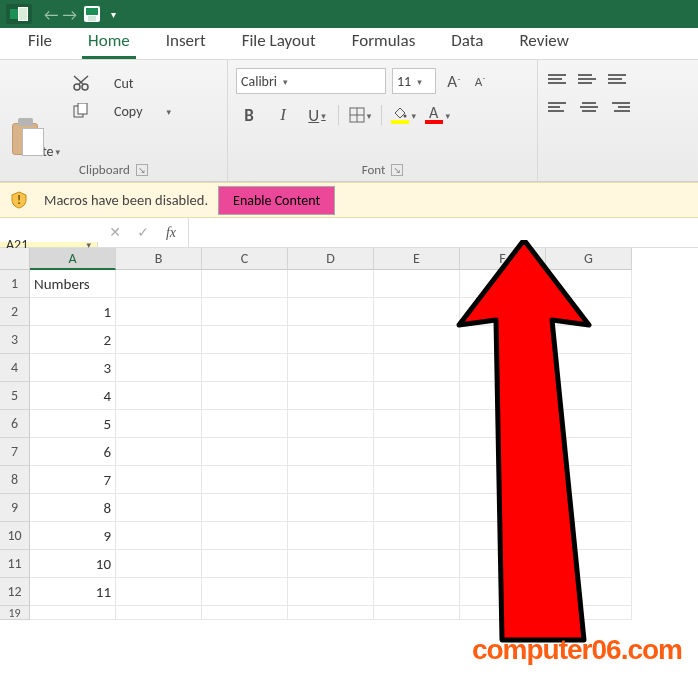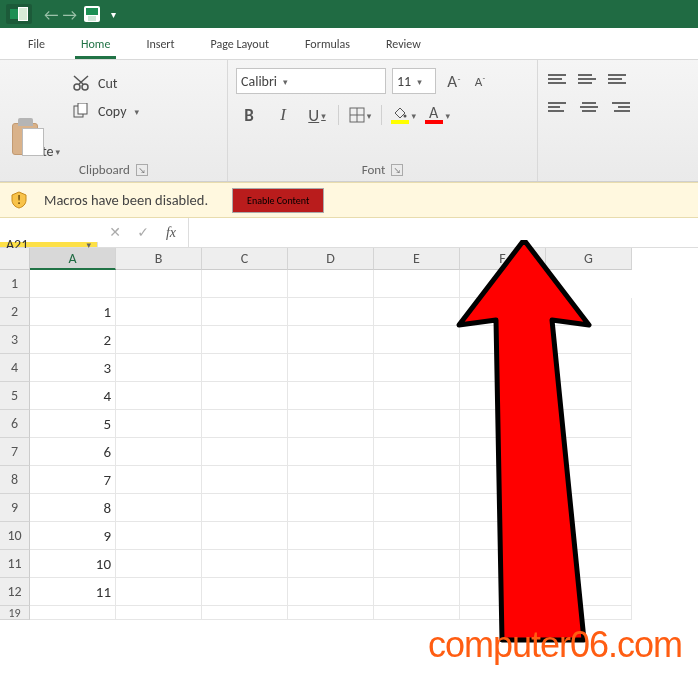"File" .tab { font-size: 12px -> 17px }
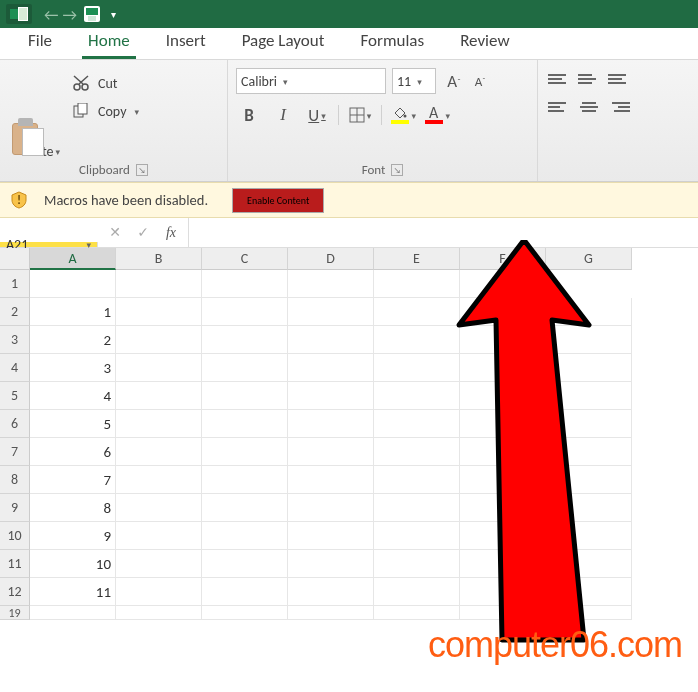"Page Layout" div.tab { text: Page -> File }
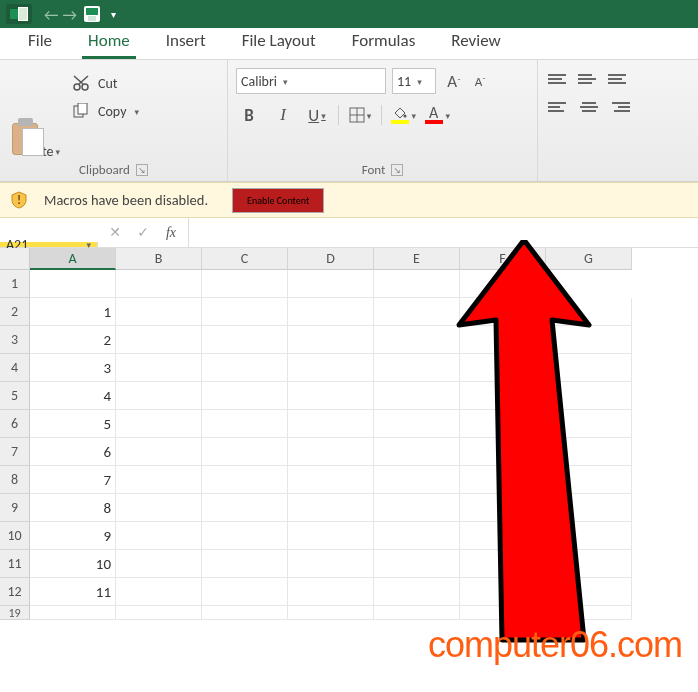"Data" div.tab { html: none -> <div>Data</div> }
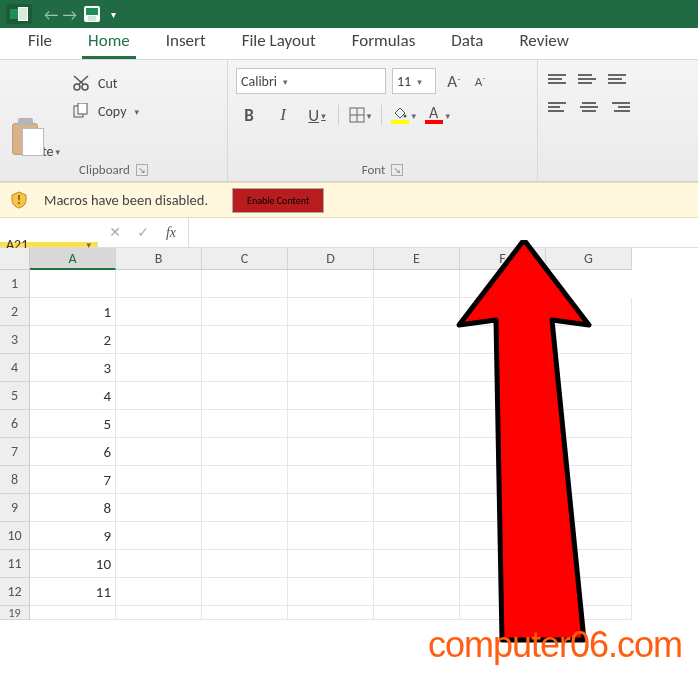"Cut" .clip-row { gap: 6px -> 22px }
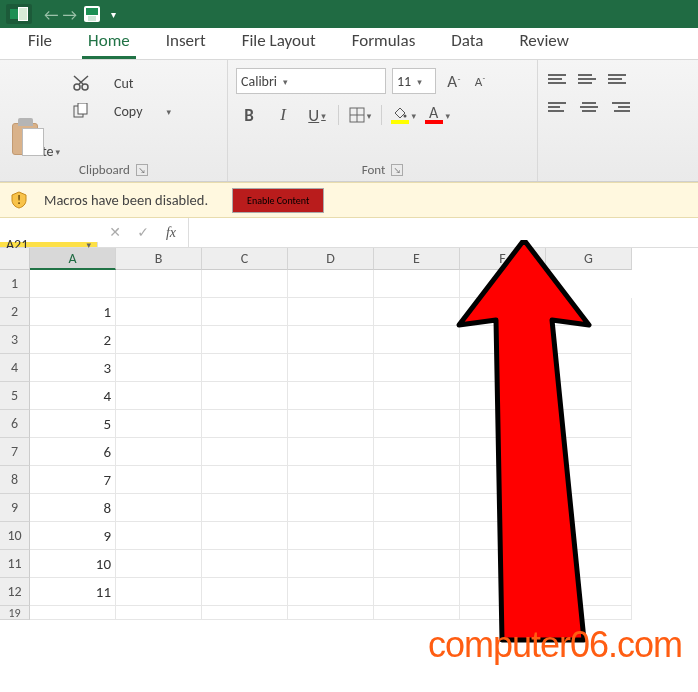"Enable Content" .security .enable { background: #b91c1c -> #ec4899; font-size: 10px -> 14px; margin-left: 14px -> none }
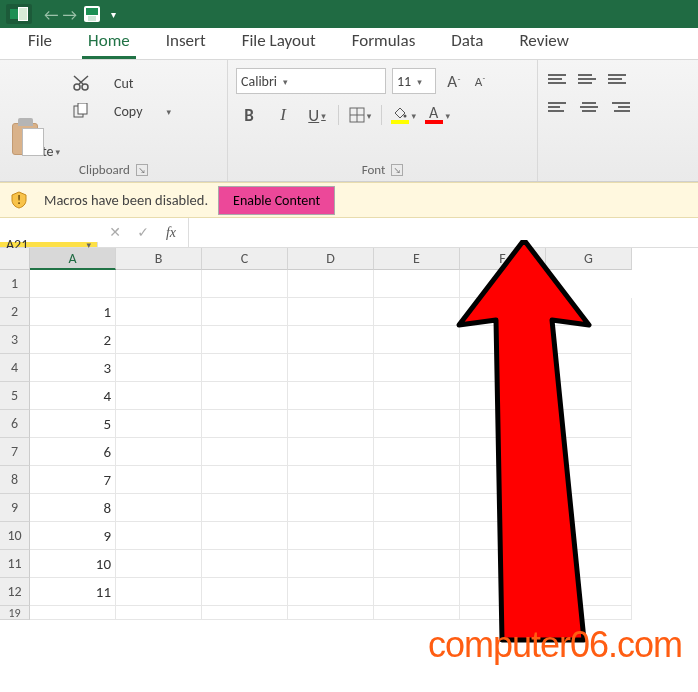"A21" .namebox { background: #fde047 -> #fef9c3 }
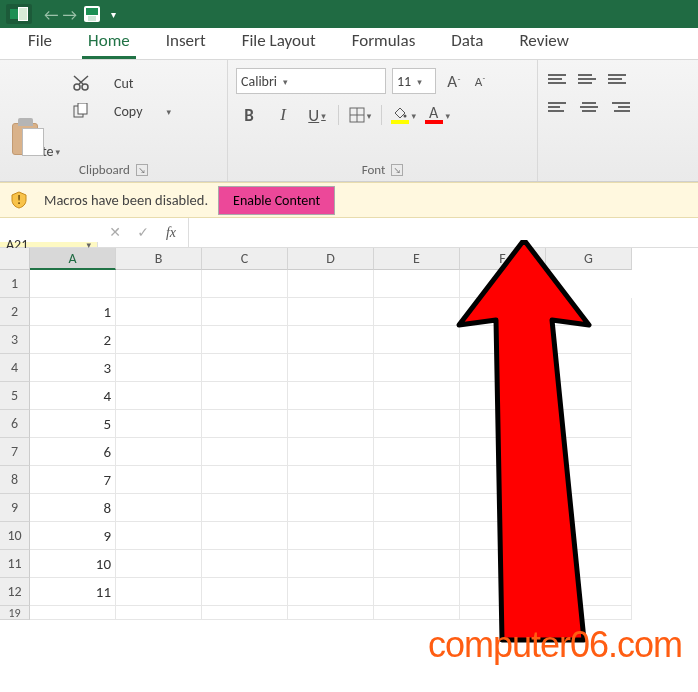"Numbers" div.cell { html: none -> <div>Numbers</div> }
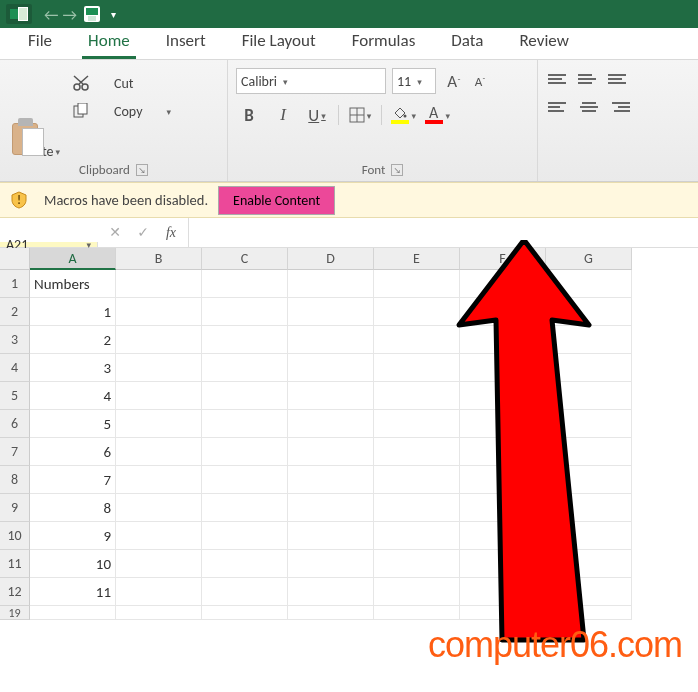"computer06.com" .watermark { font-size: 36px -> 28px; font-weight: normal -> bold }
